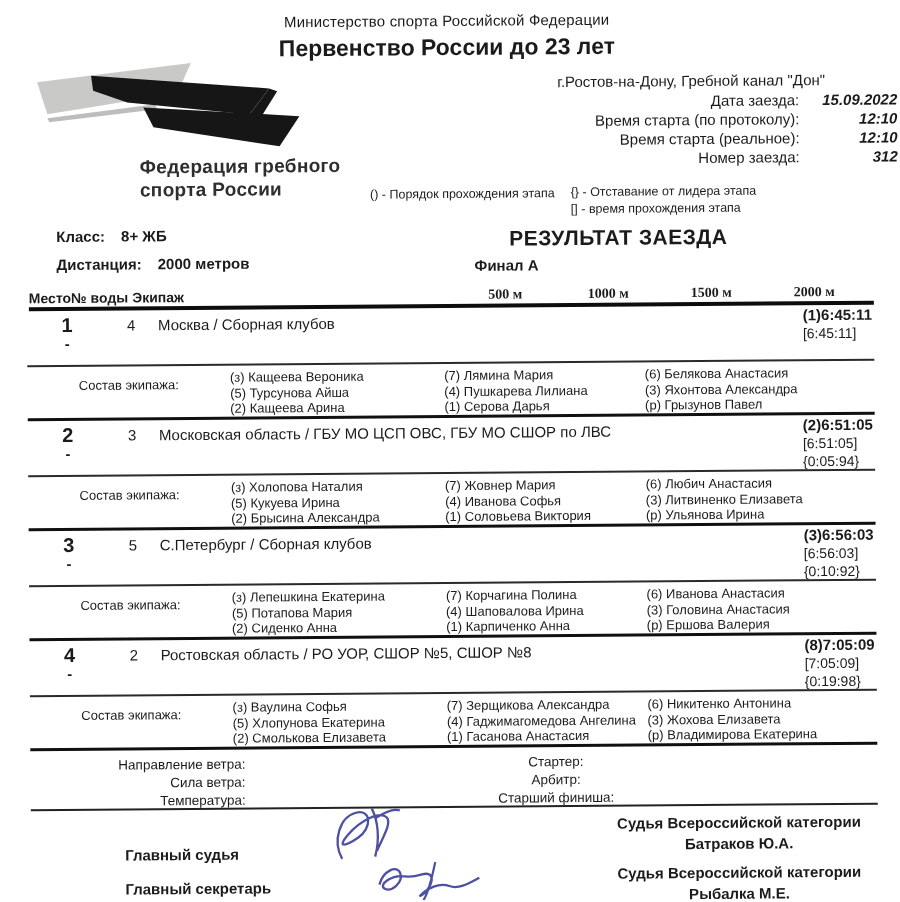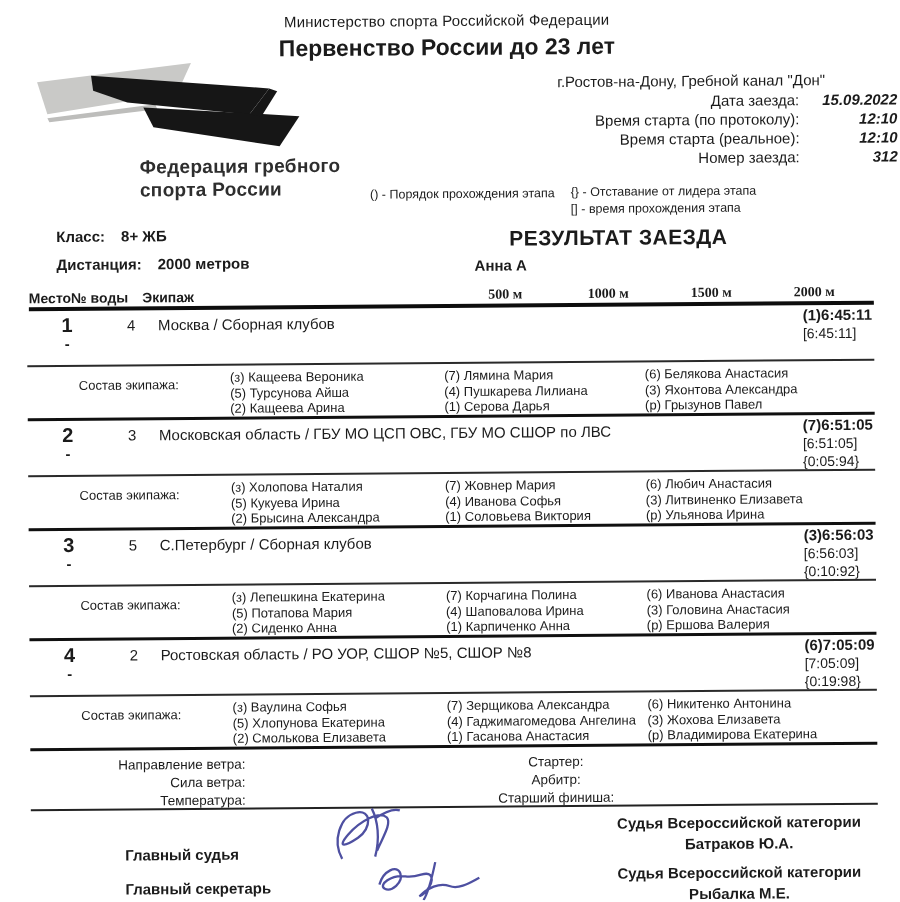"Анна А" div.final-label { text: Анна -> Финал }
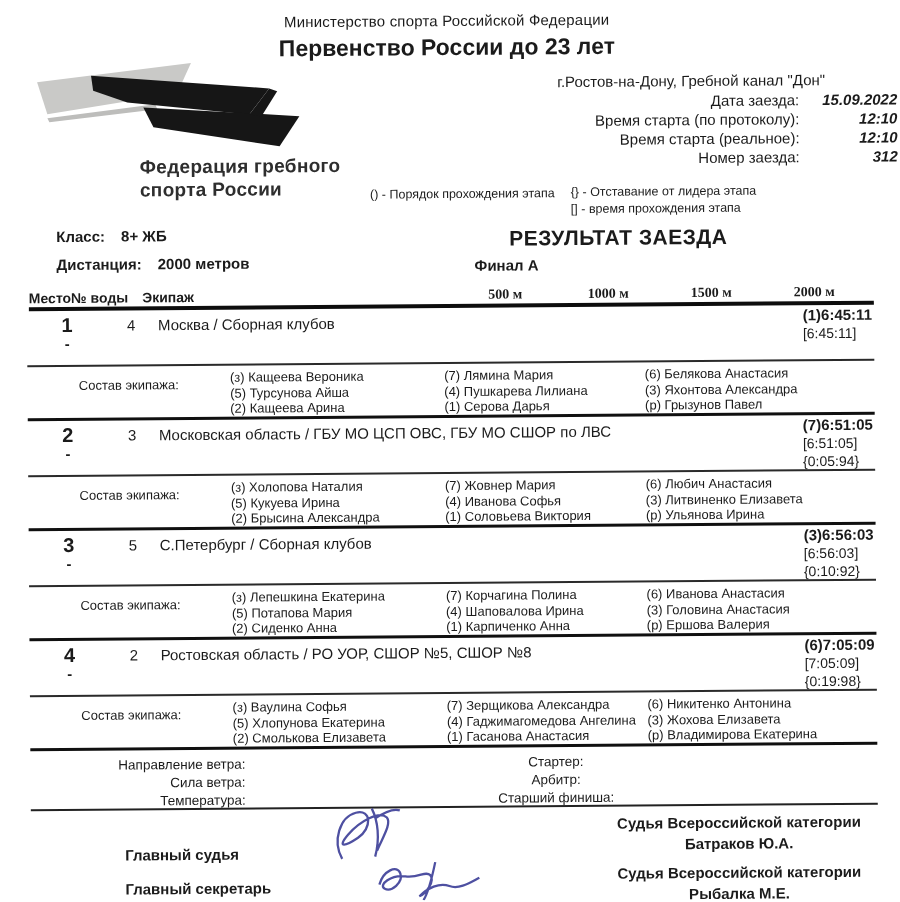"Экипаж" span { margin-left: 14px -> 4px }
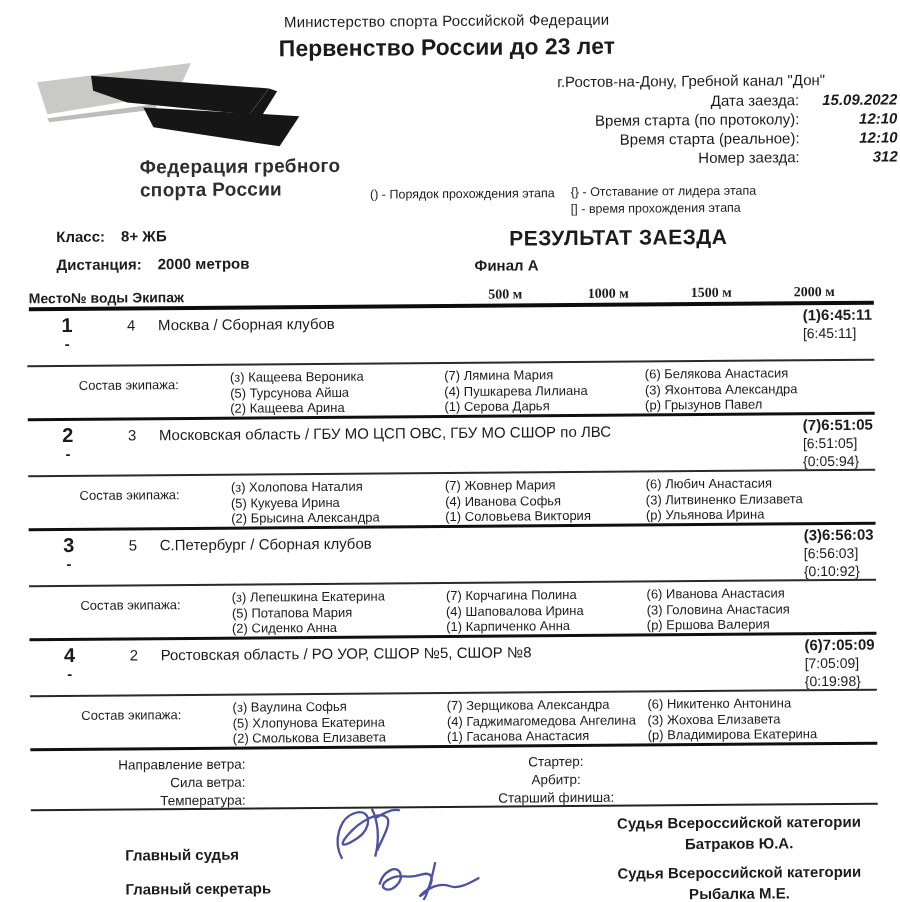"(7)6:51:05" div.t-final { text: 7 -> 2 }
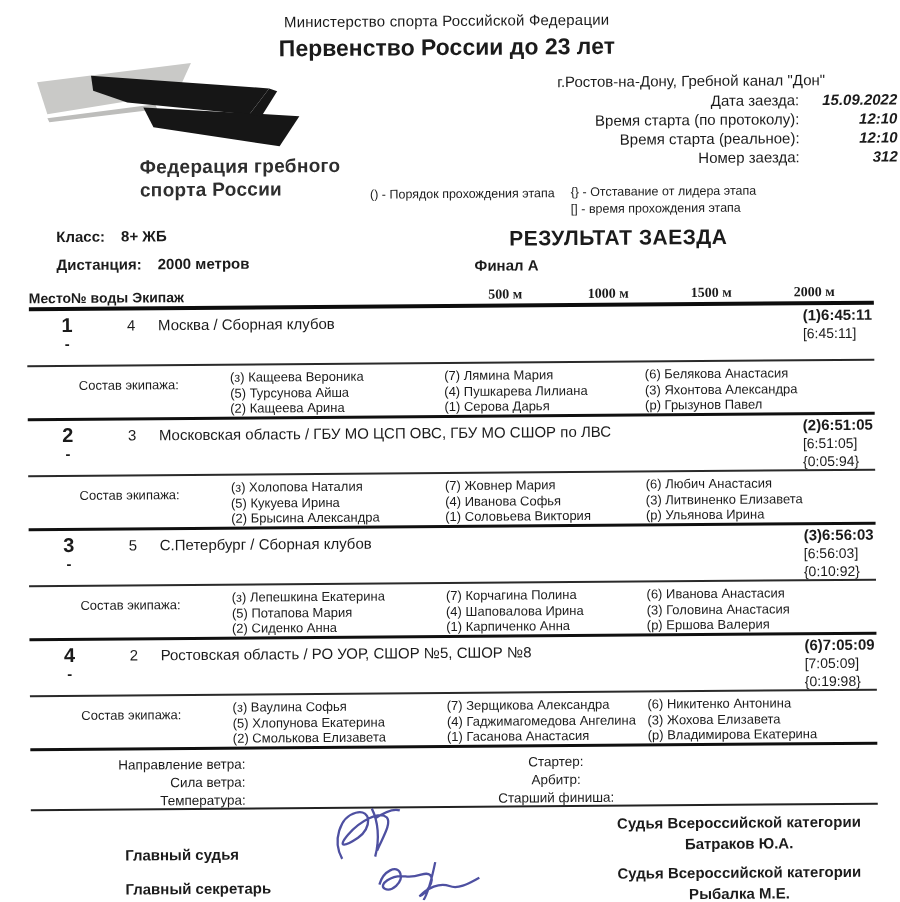"(6)7:05:09" div.t-final { text: 6 -> 8 }
